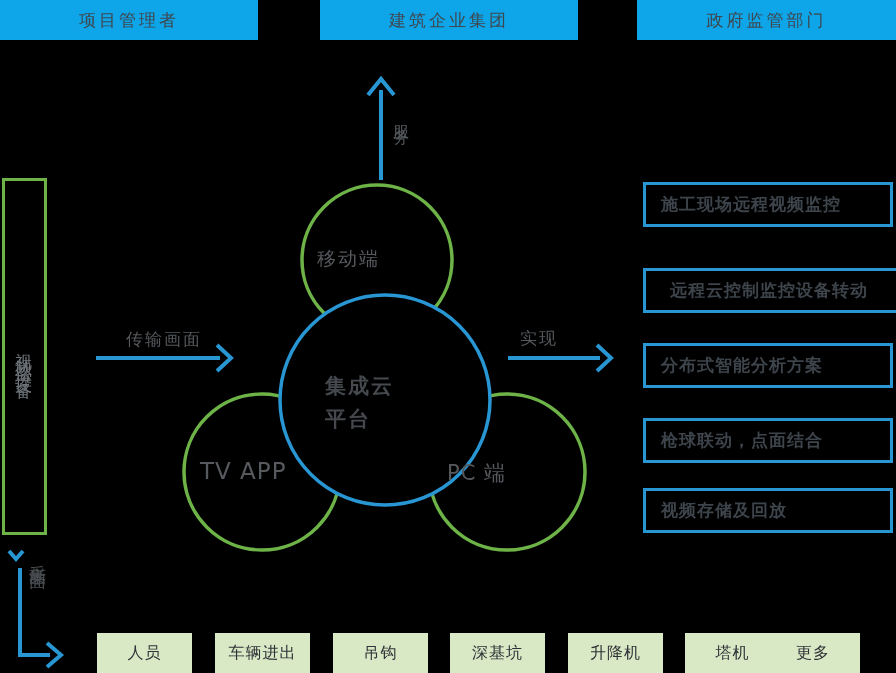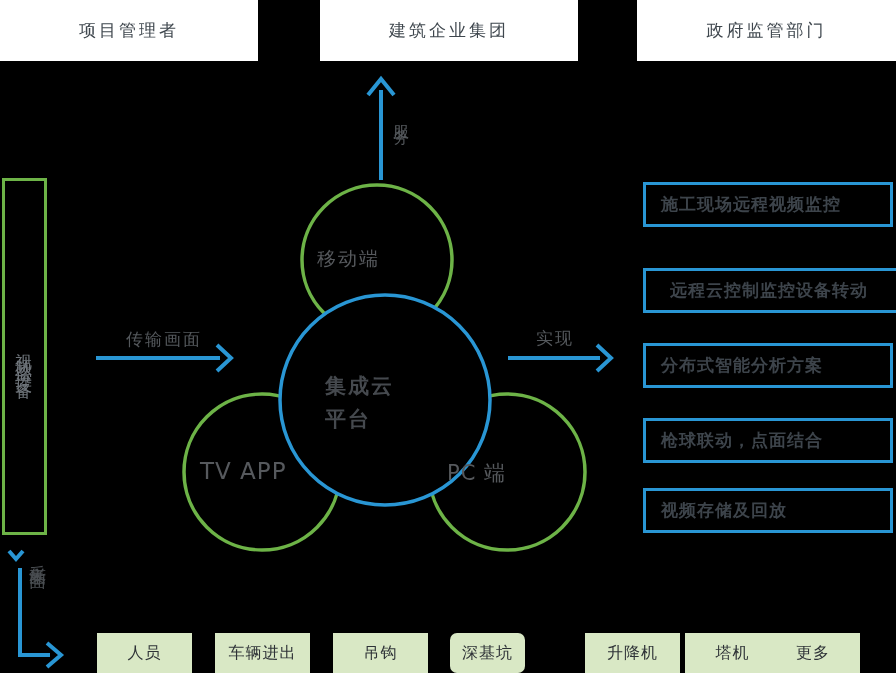"项目管理者" .tab { background: #ffffff -> #0ea5e9; height: 61px -> 40px }
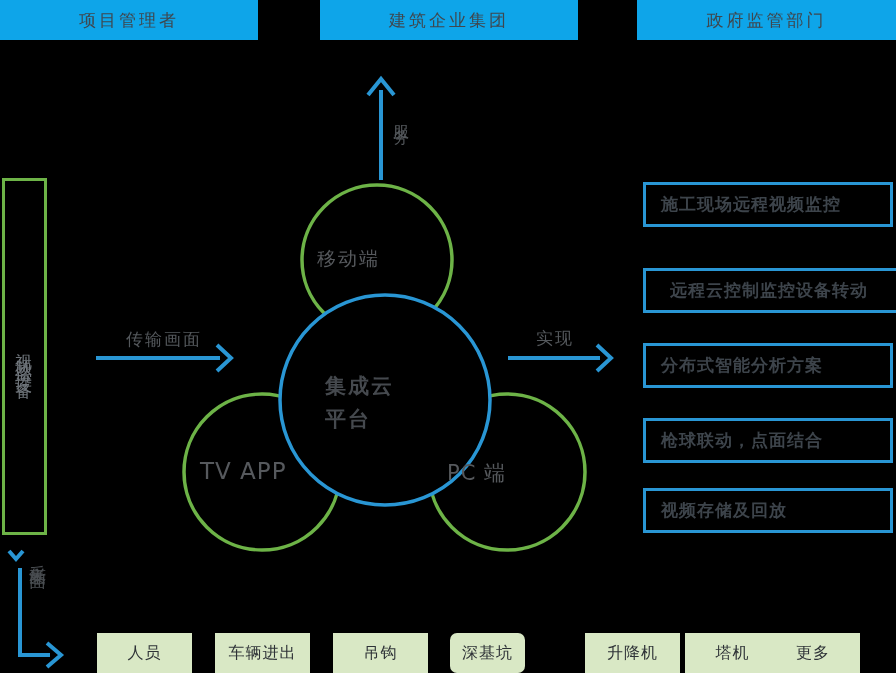"实现" #label-realize { left: 512px -> 496px }
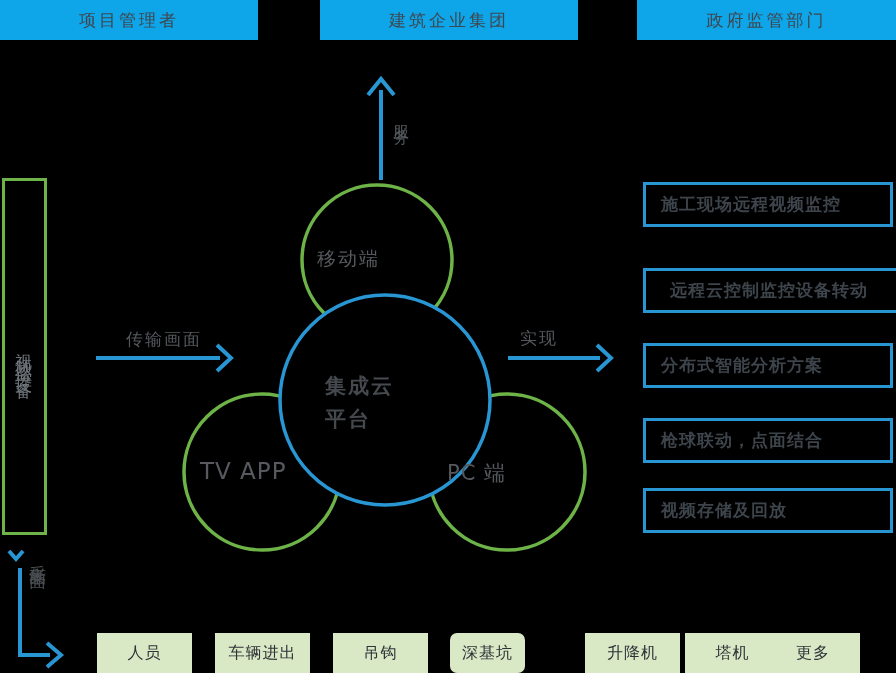"深基坑" #target-3 { border-radius: 7px -> none; width: 75px -> 95px }
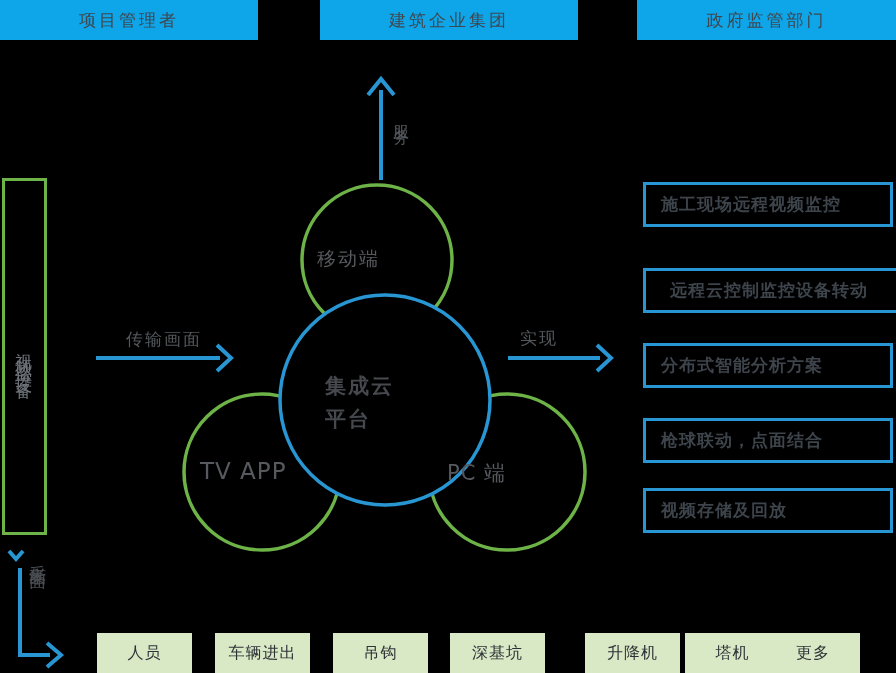"升降机" #target-4 { left: 585px -> 568px }
